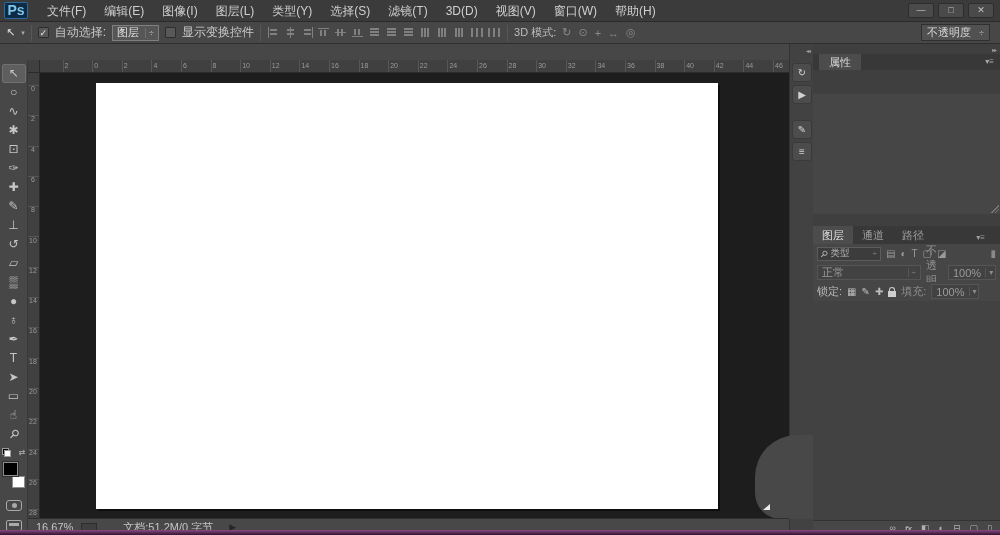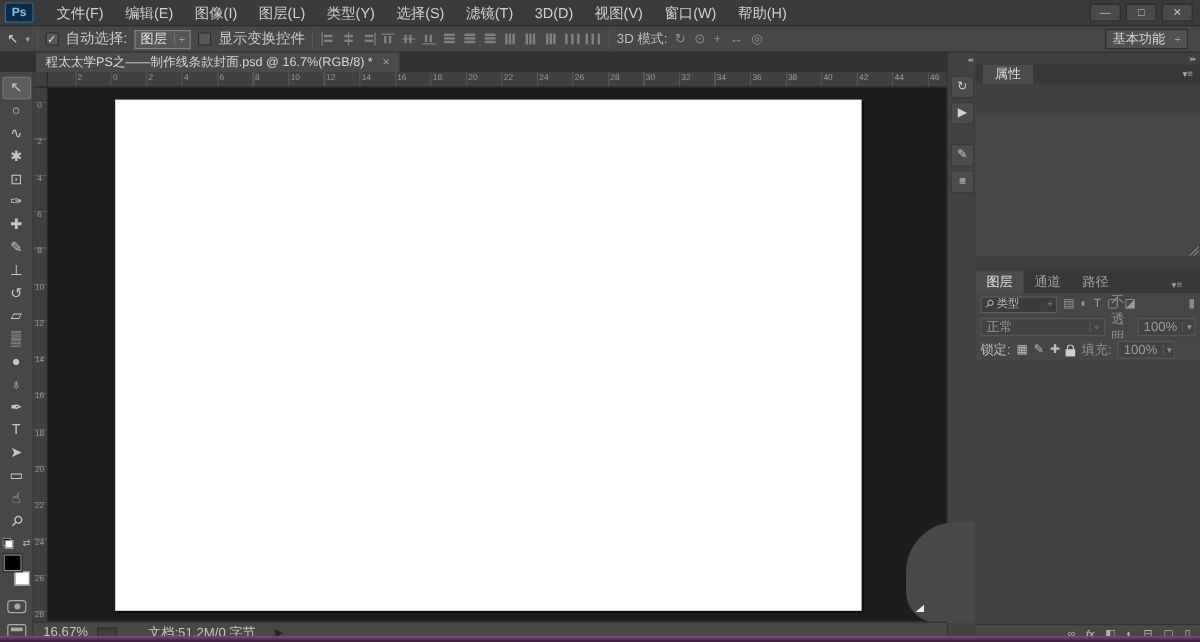"Ps" .pslogo { font-size: 10px -> 14px }
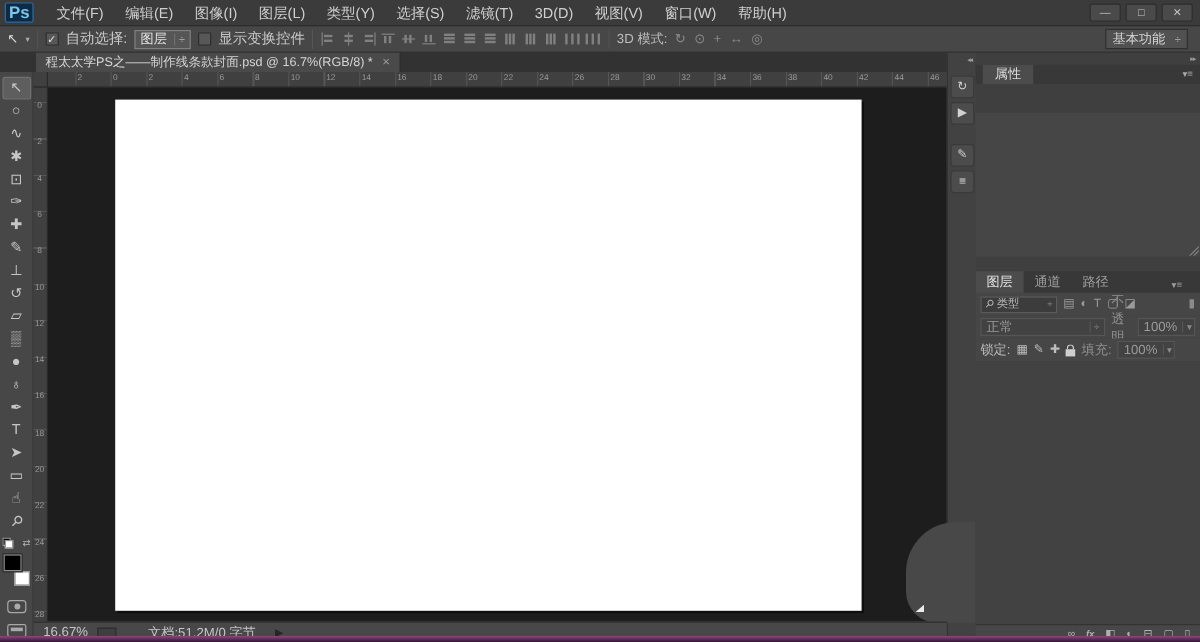"基本功能" span { text: 基本功能 -> 不透明度 }
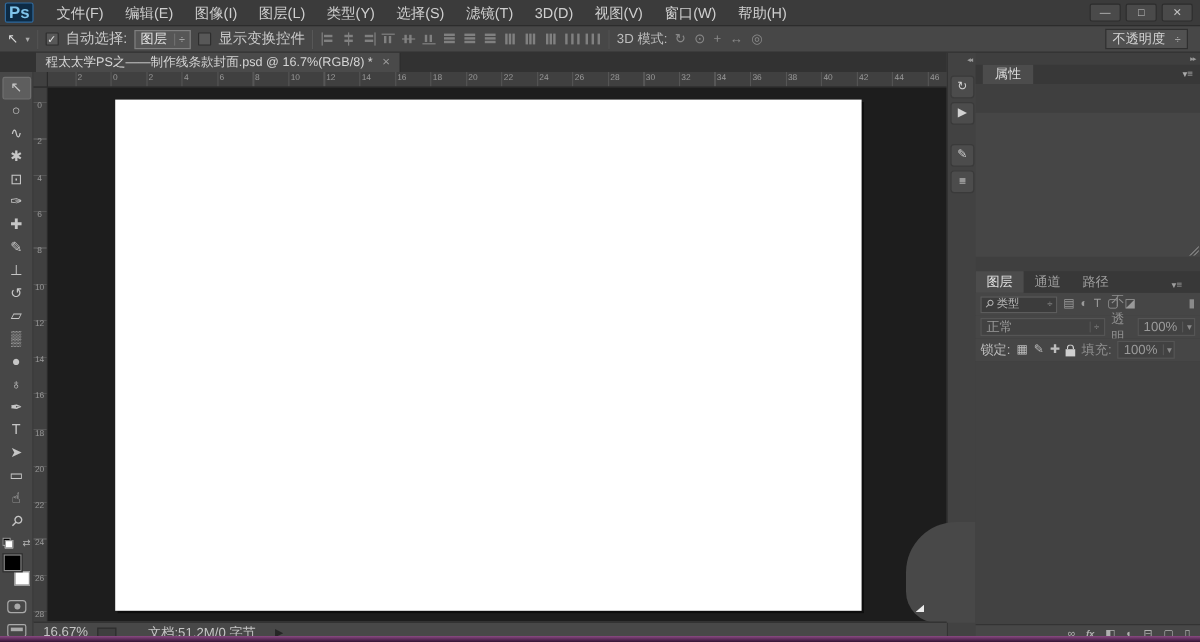"程太太学PS之——制作线条款封面.psd @ 16.7%(RGB/8) *" div.tabbar { html: <div> <div> <span>程太太学PS之——制作线条款封面.psd @ 16.7%(RGB/8) *</span> <span>×</span> </div> </div> -> none }
